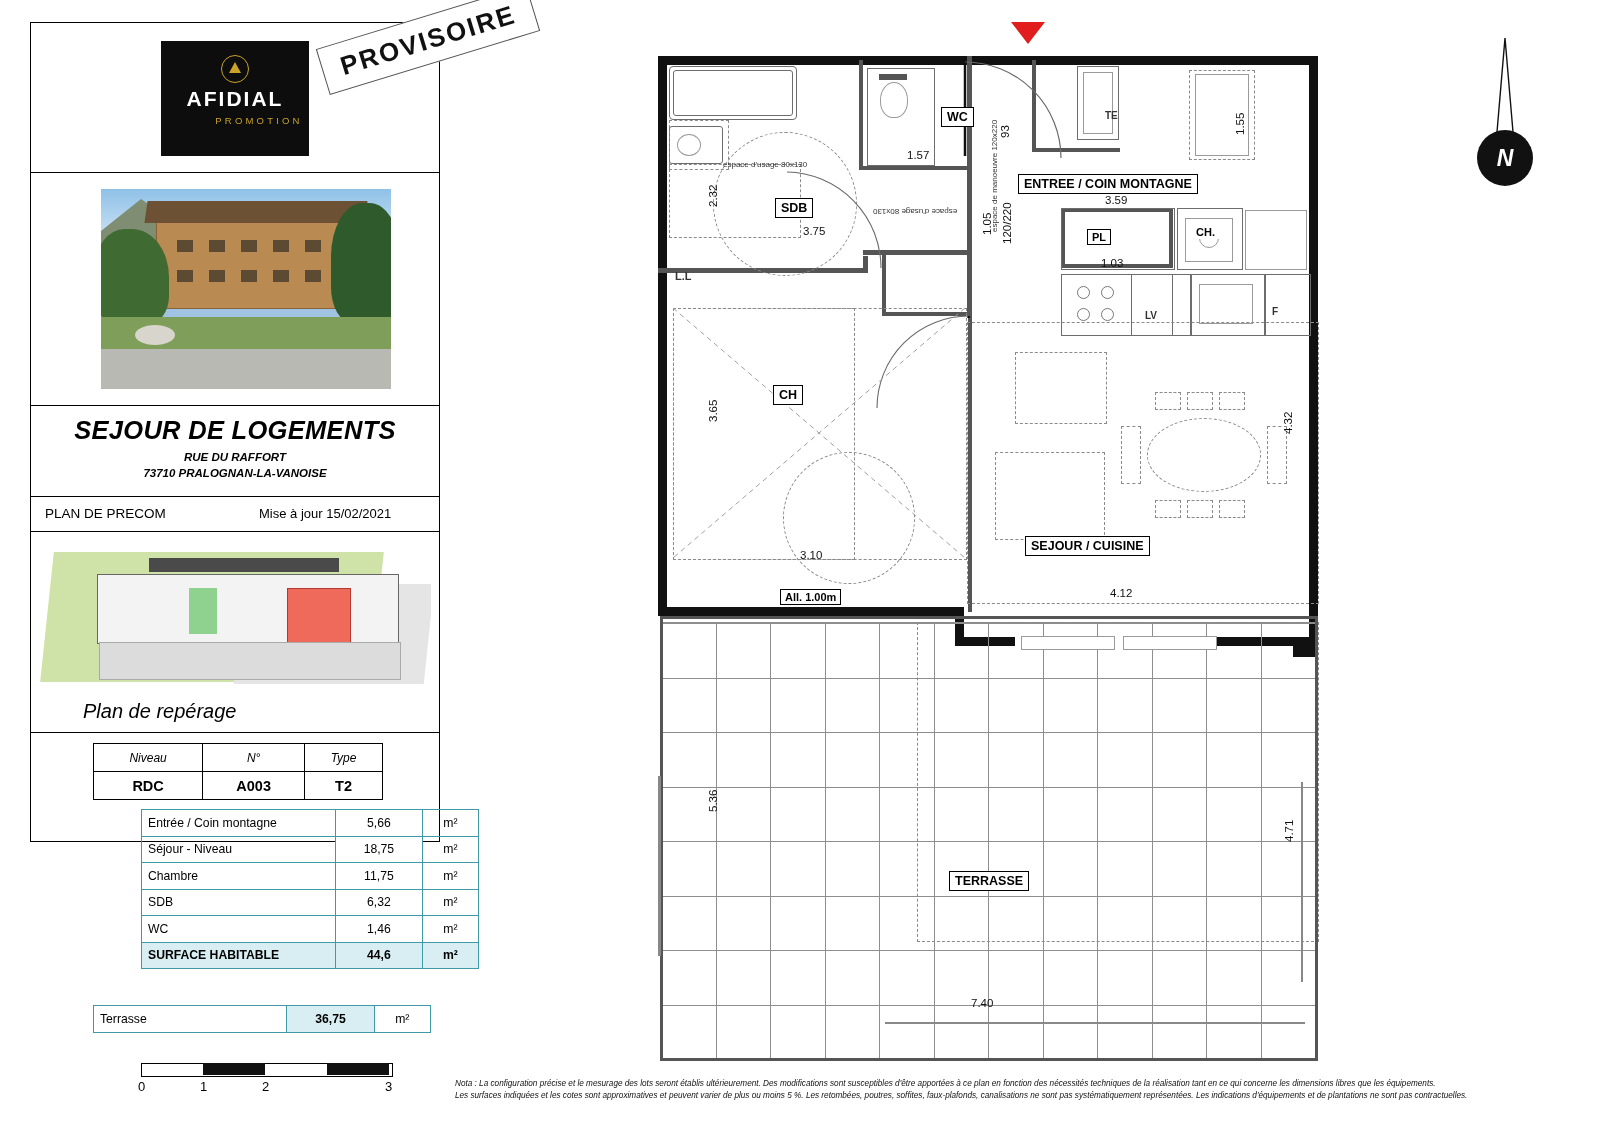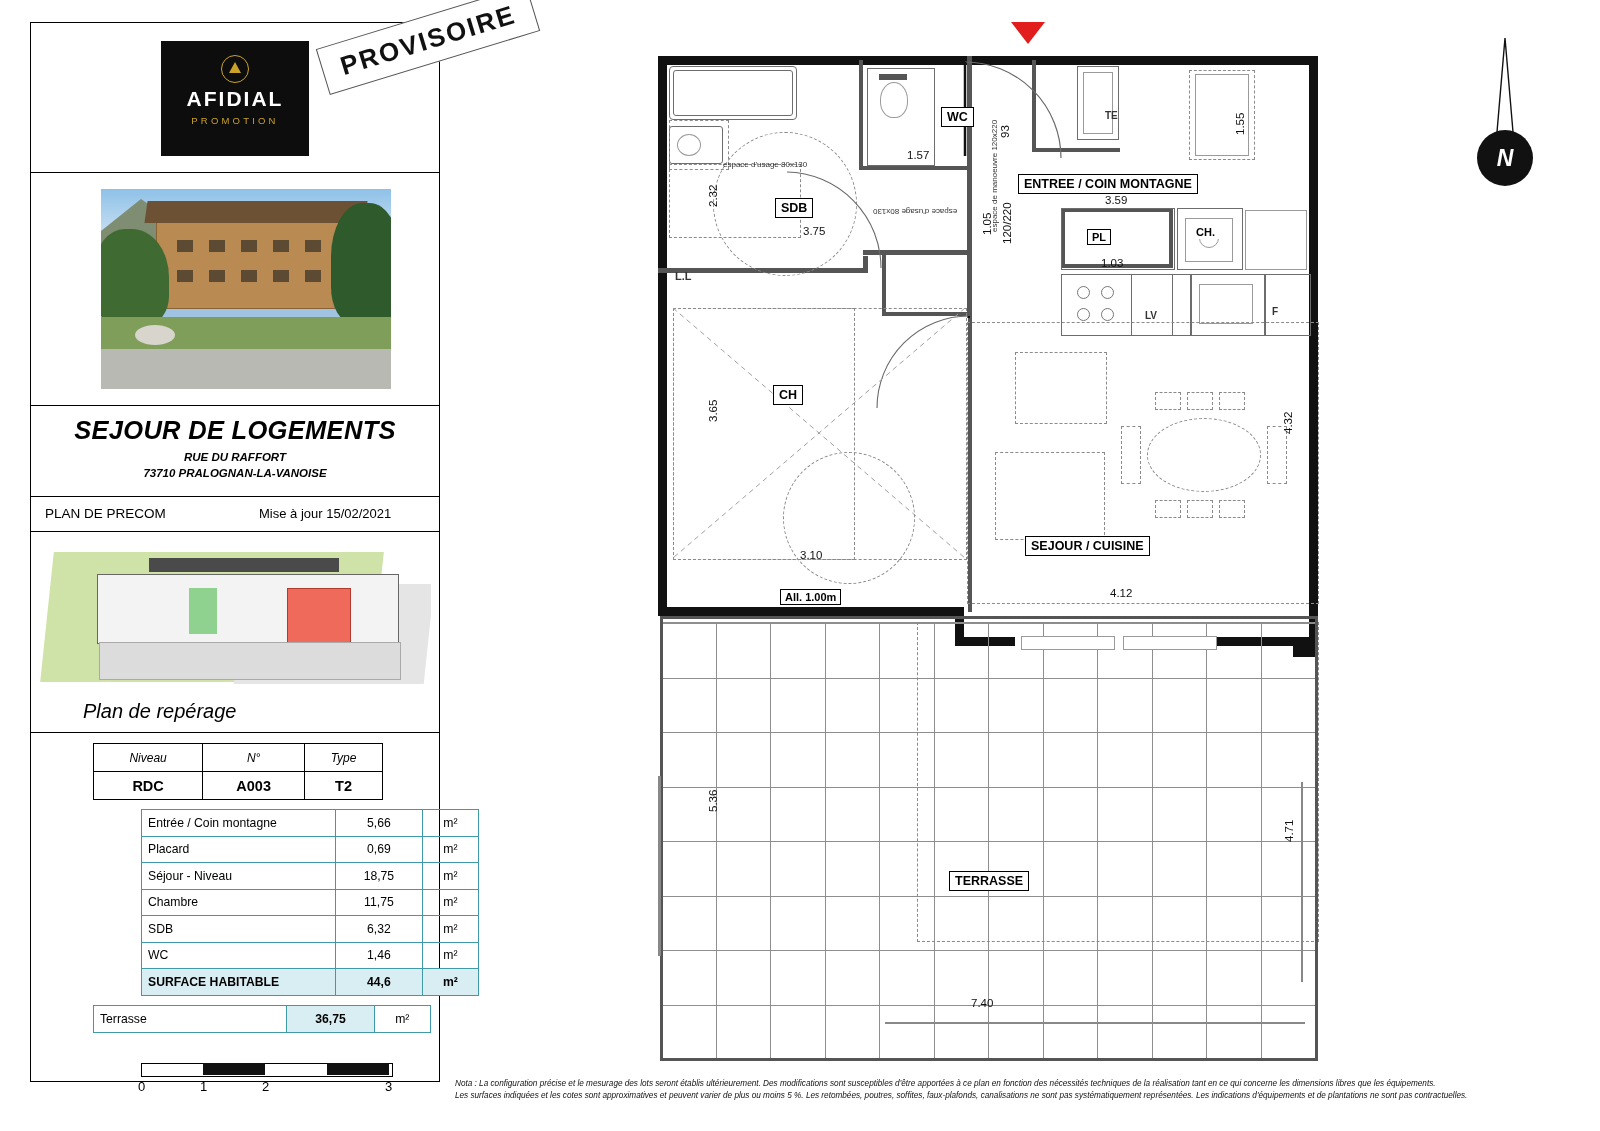"AFIDIAL" .left-panel { height: 1060px -> 820px }
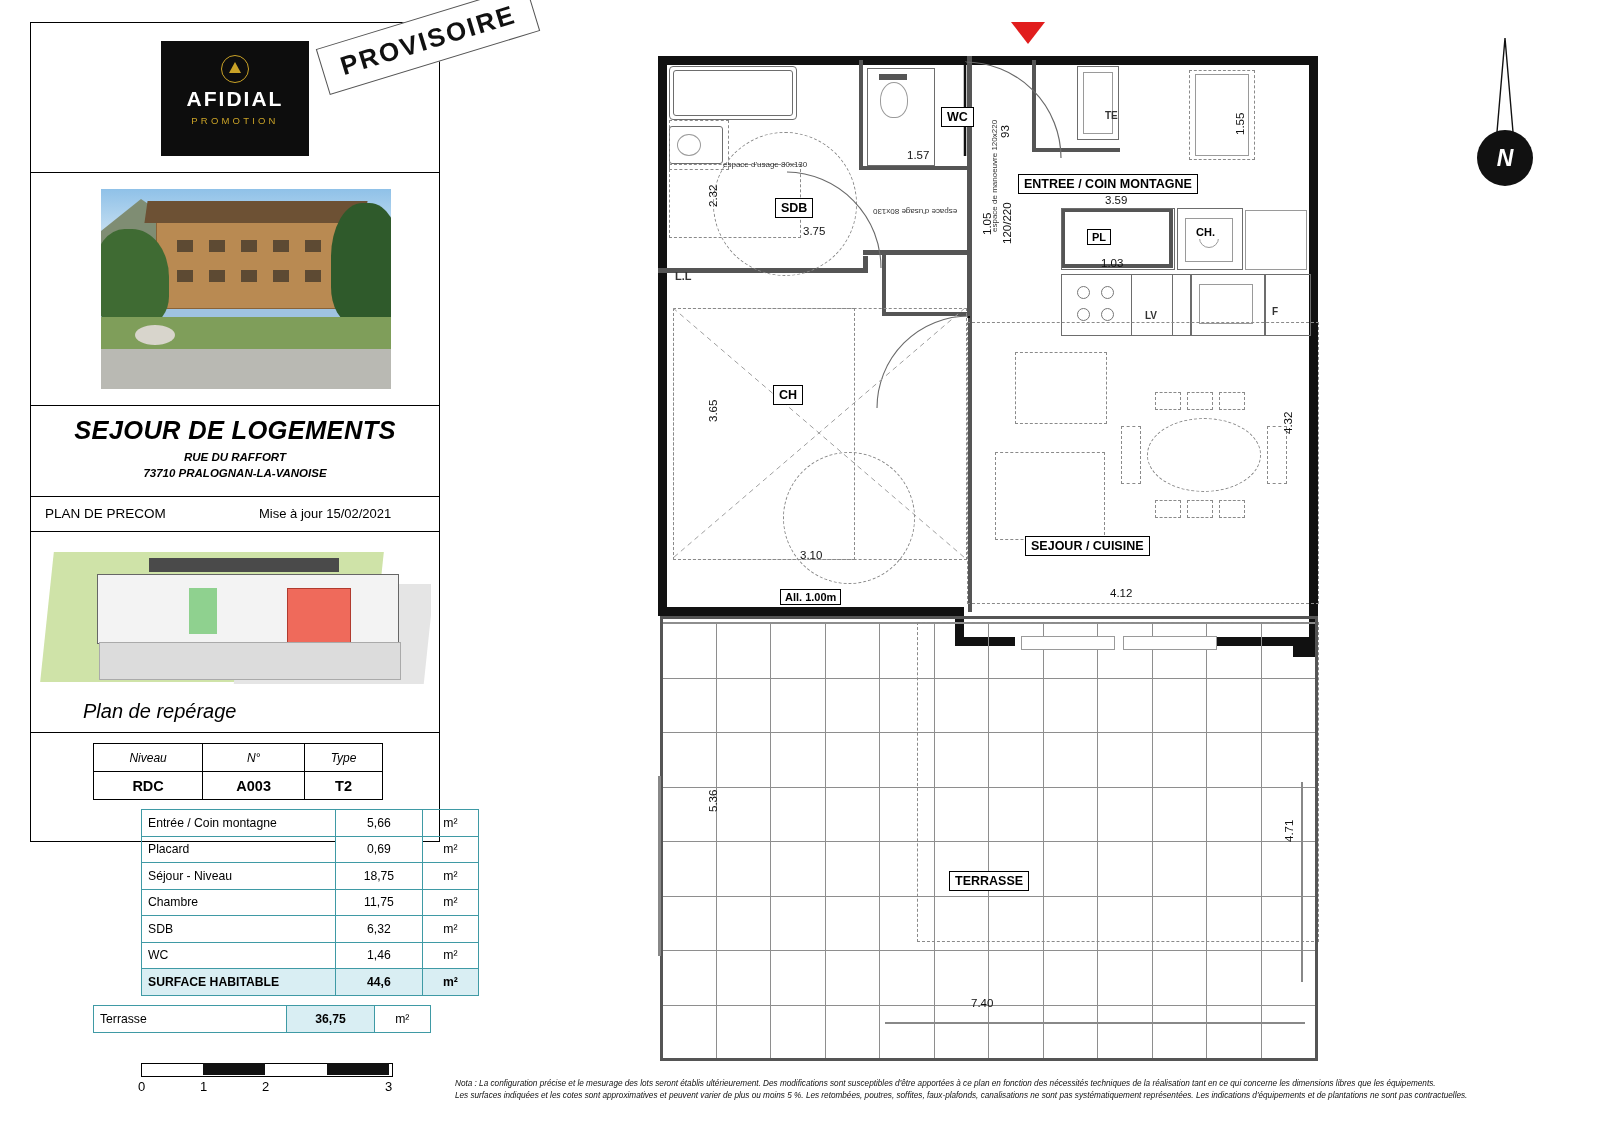"PROMOTION" .logo-sub { padding-left: none -> 24px }
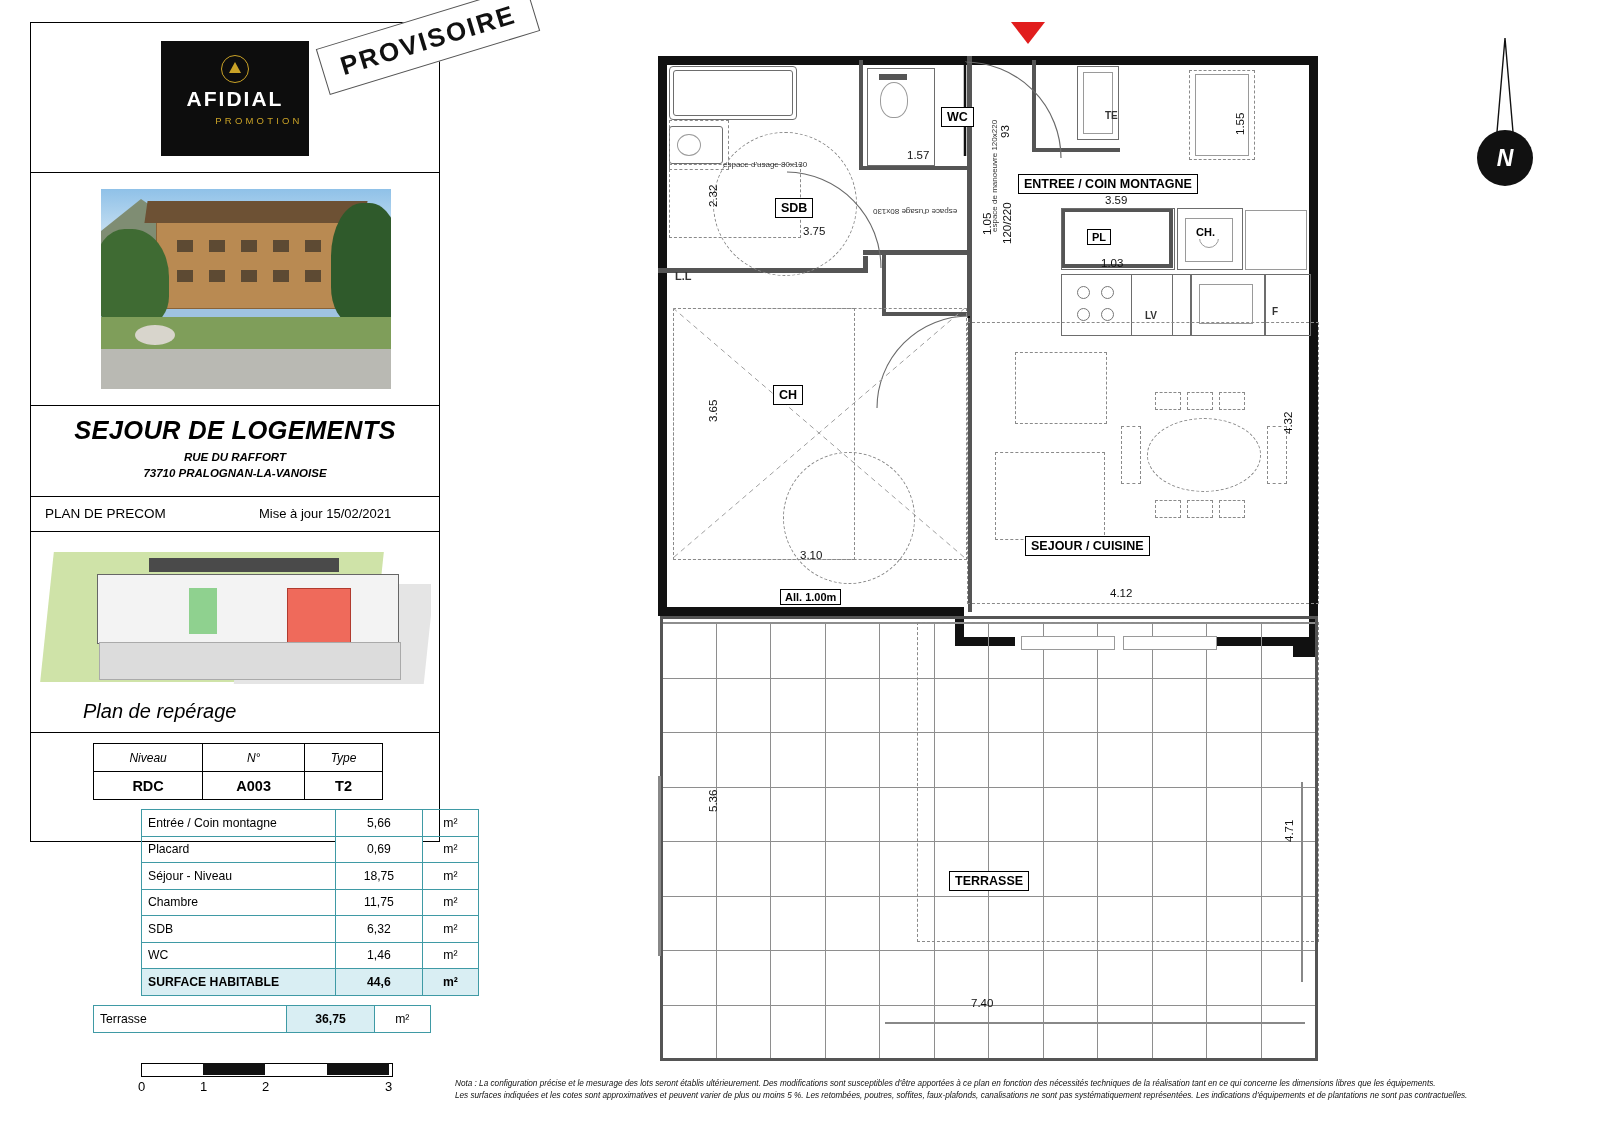"Placard" tr { html: <tr> <td>Placard</td> <td>0,69</td> <td>m²</td> </tr> -> none }
